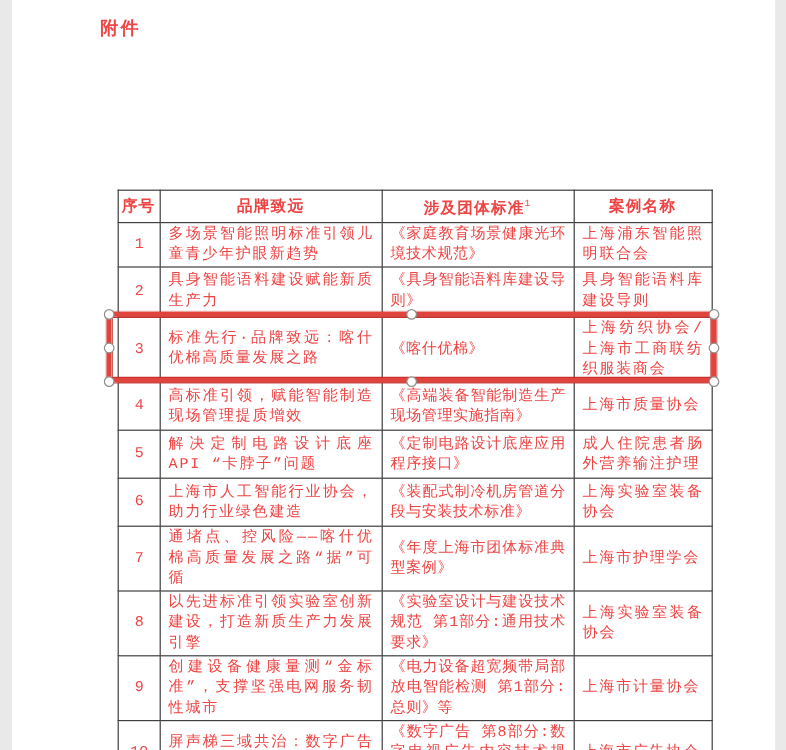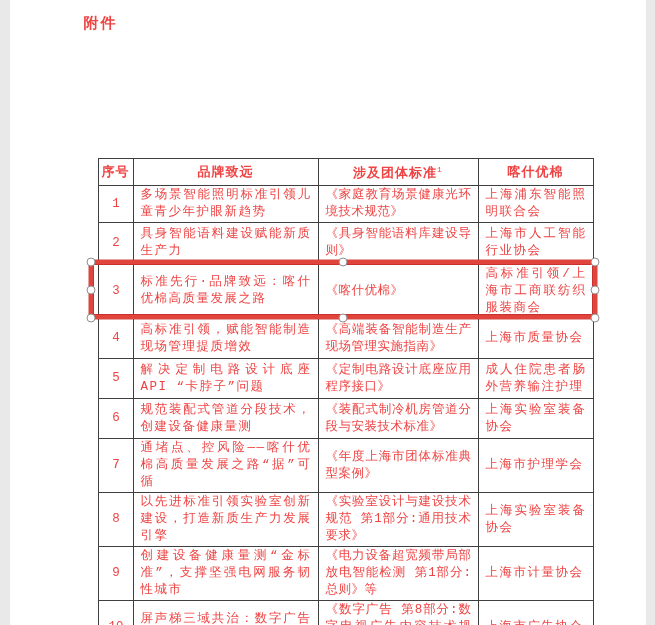"喀什优棉" span { text: 喀什优棉 -> 案例名称 }
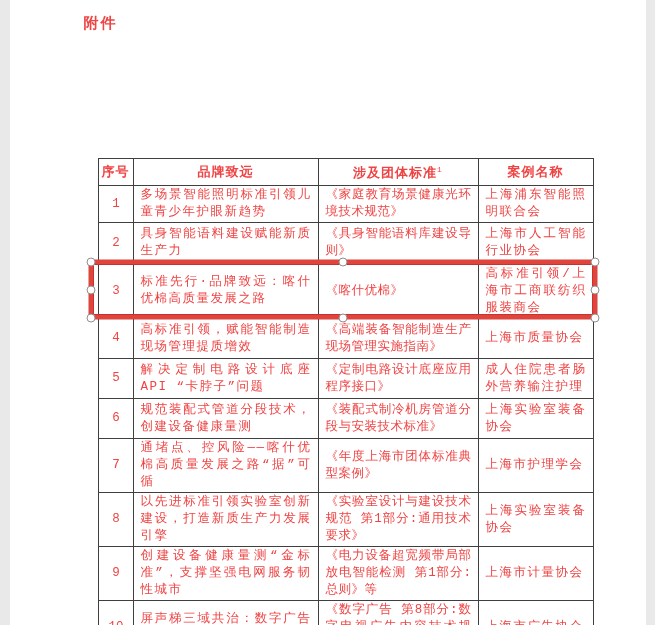"上海市人工智能行业协会" td.org { text: 上海市人工智能行业协会 -> 具身智能语料库建设导则 }
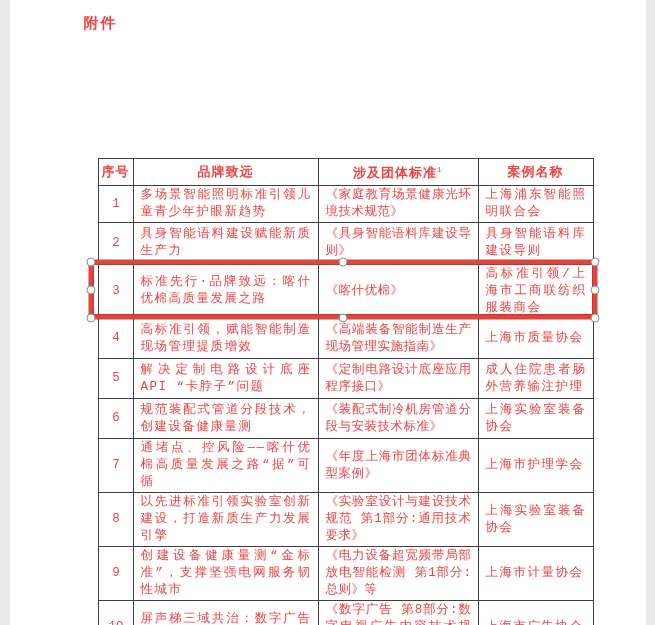"高标准引领/上海市工商联纺织服装商会" td.org { text: 高标准引领/ -> 上海纺织协会/ }
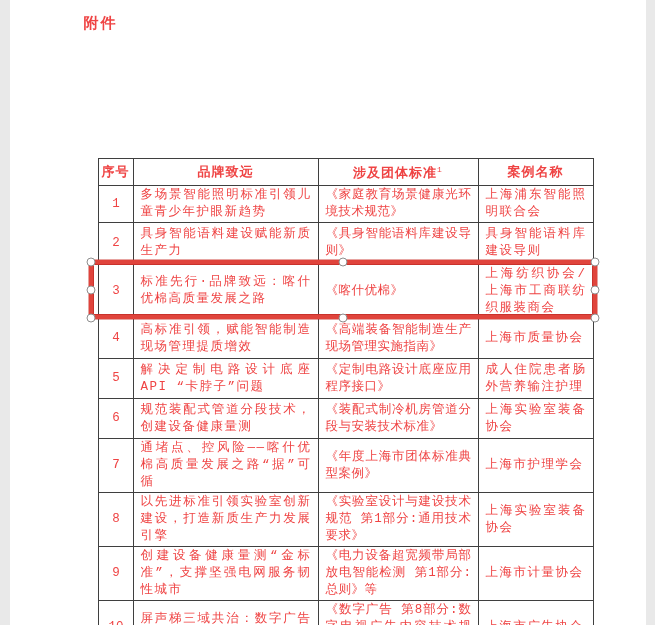"规范装配式管道分段技术，创建设备健康量测" td.case { text: 规范装配式管道分段技术，创建设备健康量测 -> 上海市人工智能行业协会，助力行业绿色建造 }
